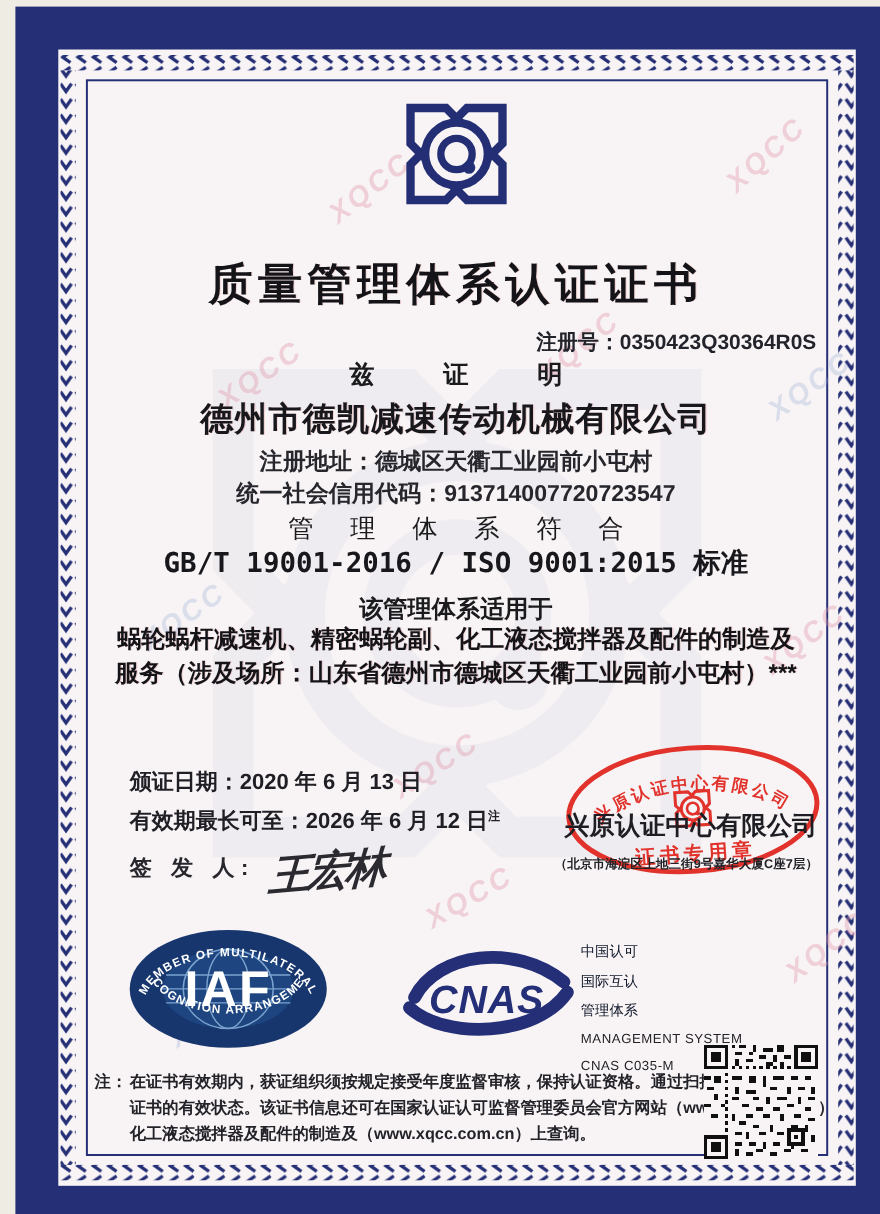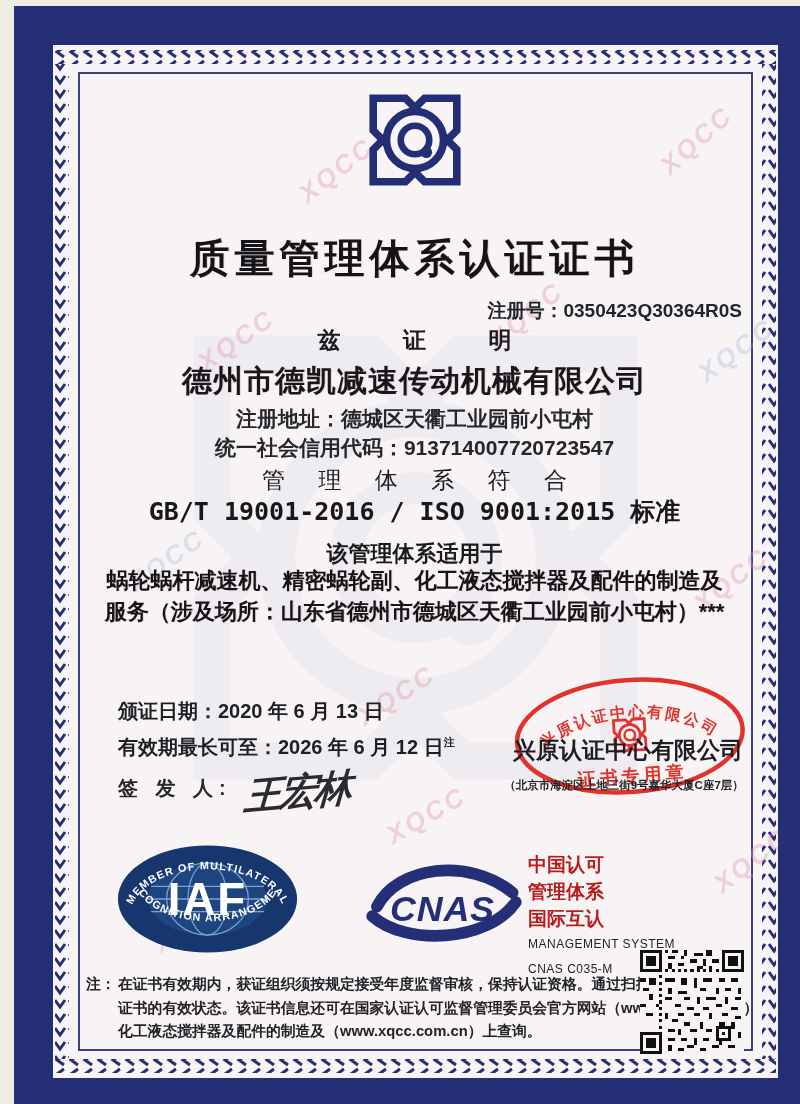"中国认可" .acc .zh { color: #b91c1c -> #0f172a; font-size: 19px -> 13px; font-weight: 700 -> 400 }
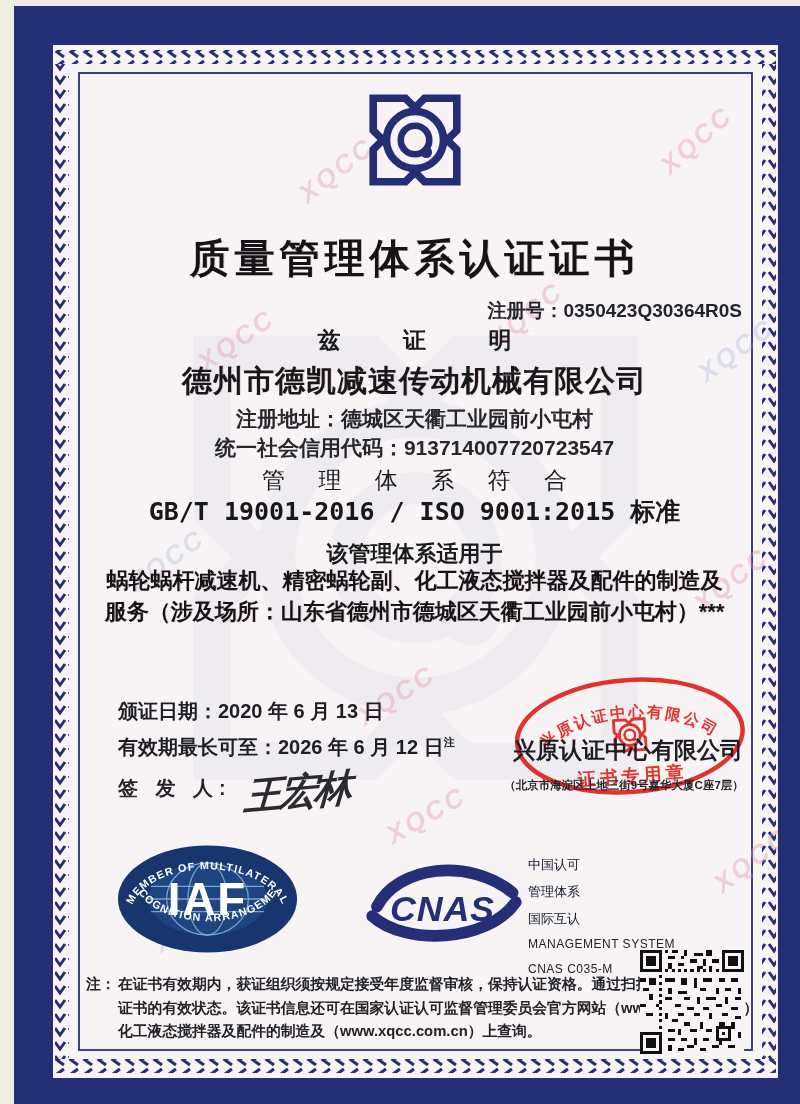"管理体系" div.zh { order: before "国际互认" -> after "国际互认" }
